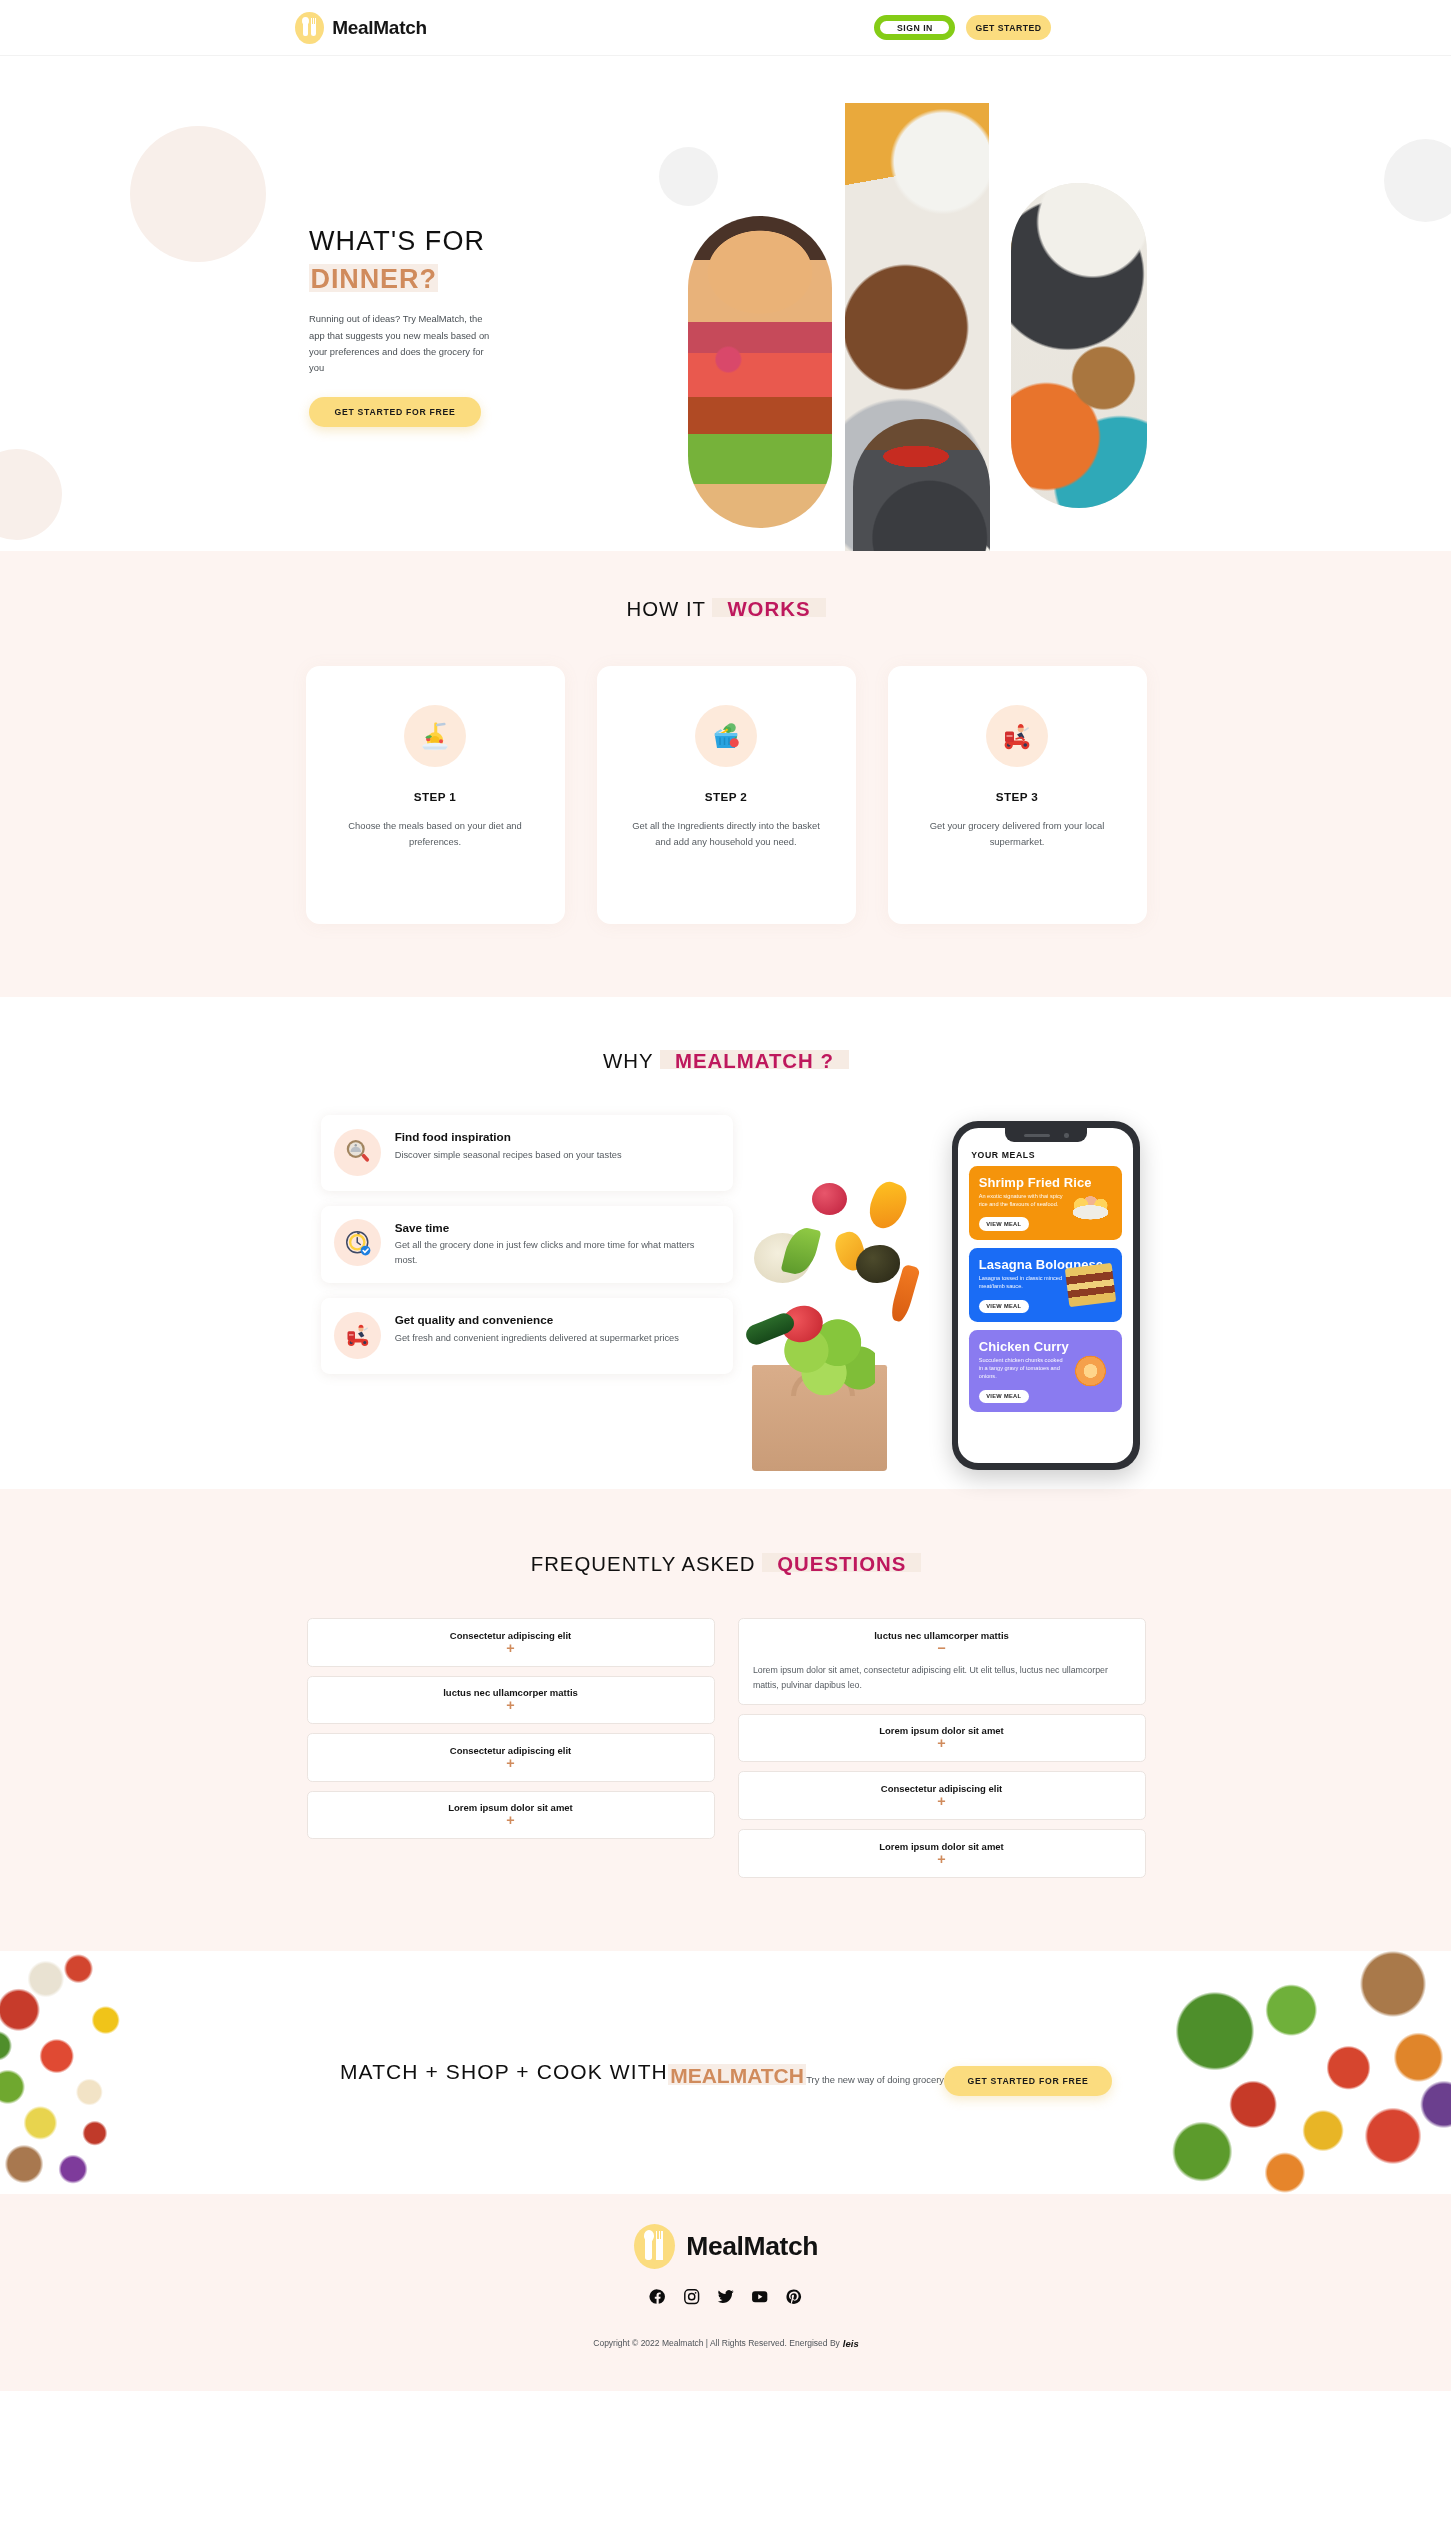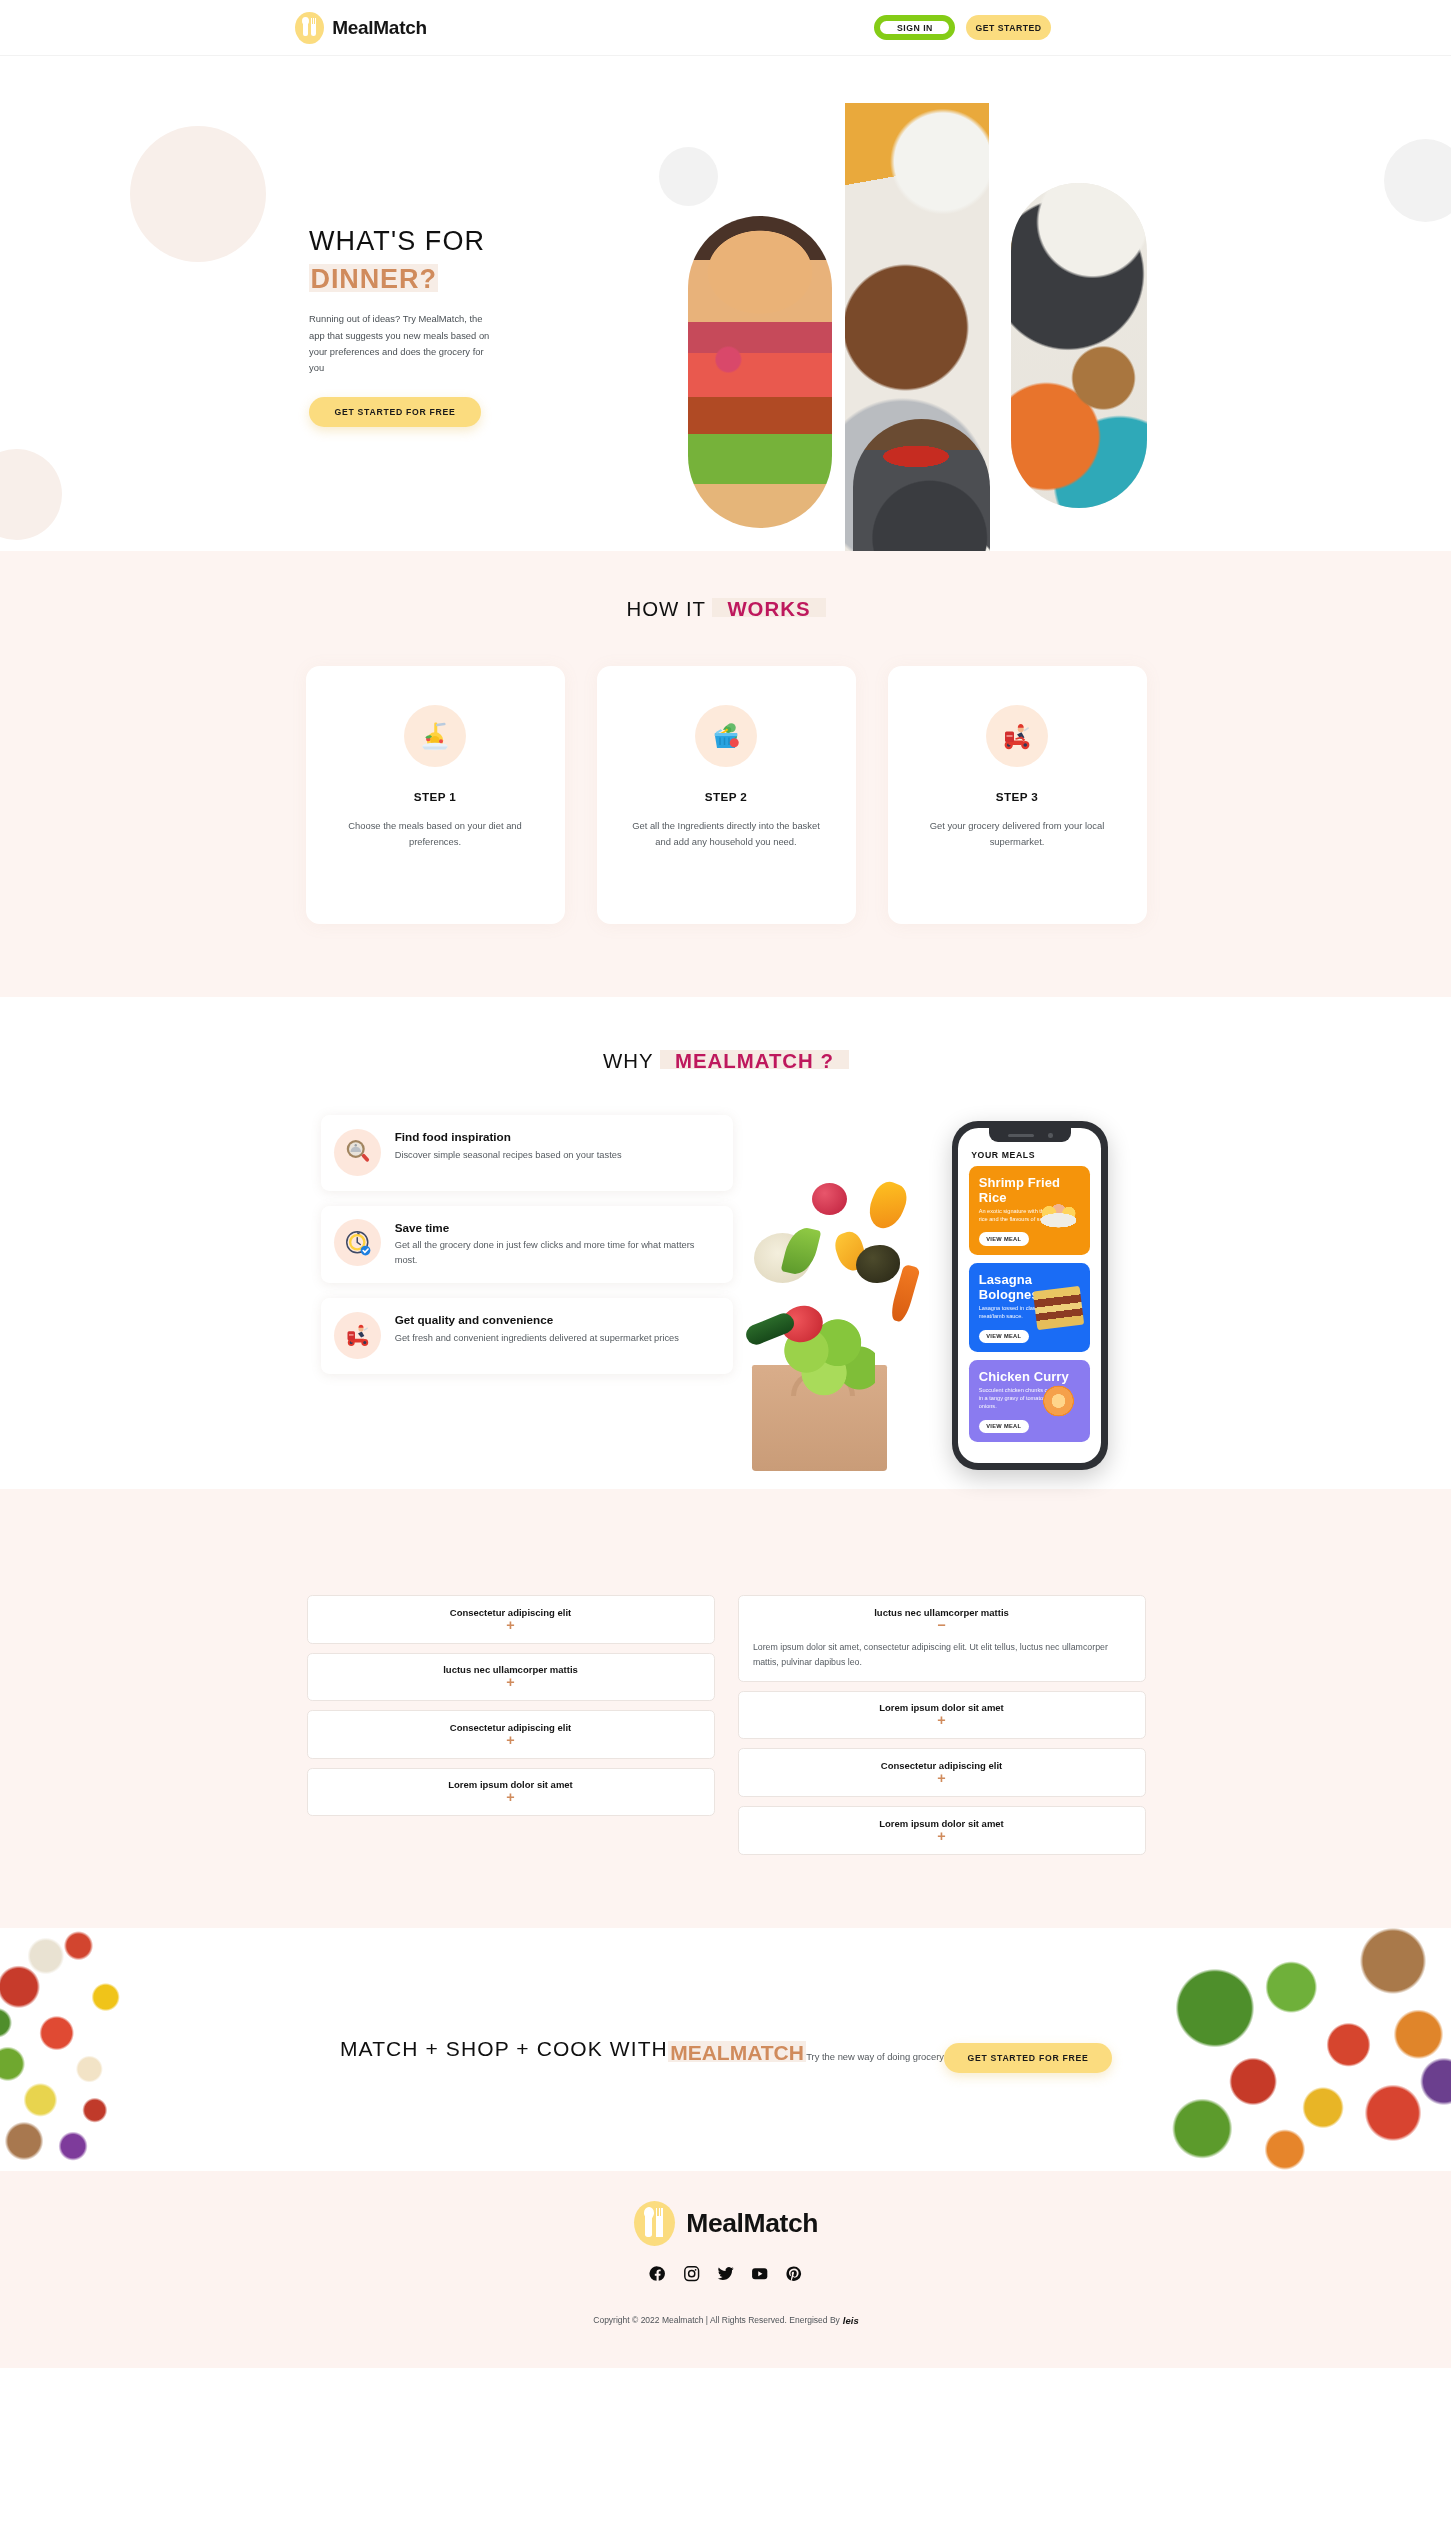"YOUR MEALS" .phone { width: 156px -> 188px }
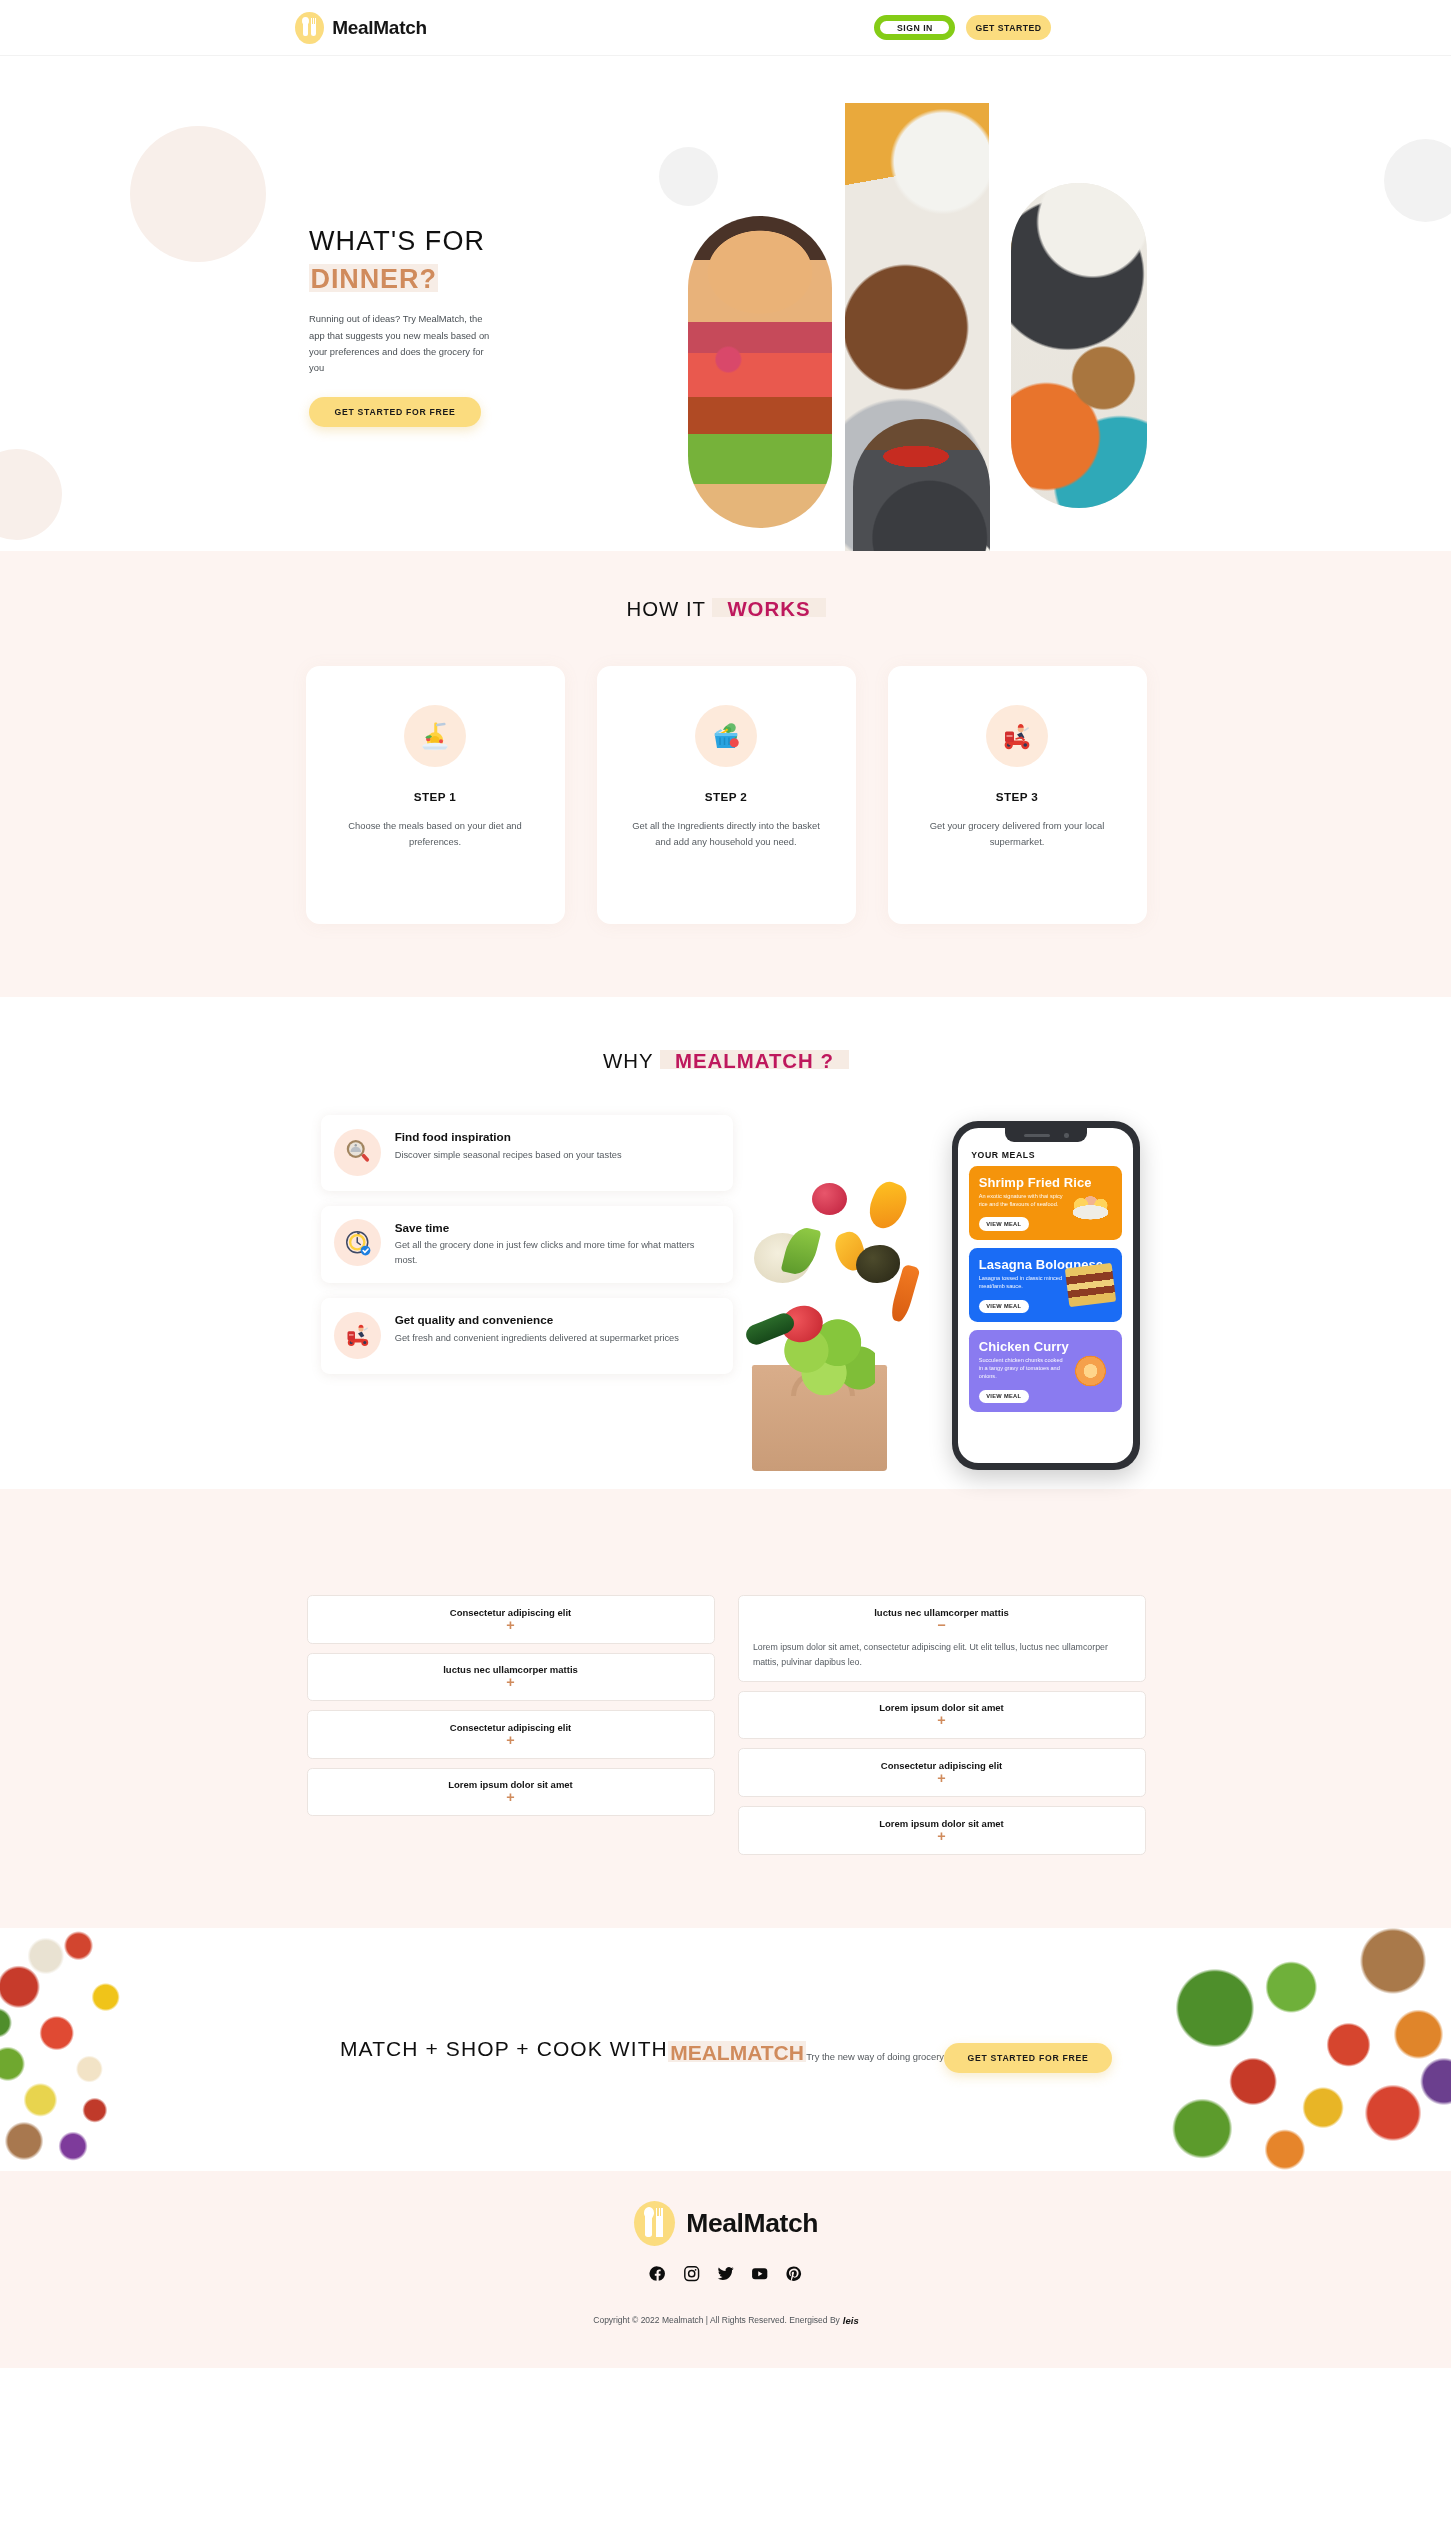"FREQUENTLY ASKED QUESTIONS" h2.sec-title { html: none -> <h2><span>FREQUENTLY ASKED </span><span>QUESTIONS</span></h2> }
